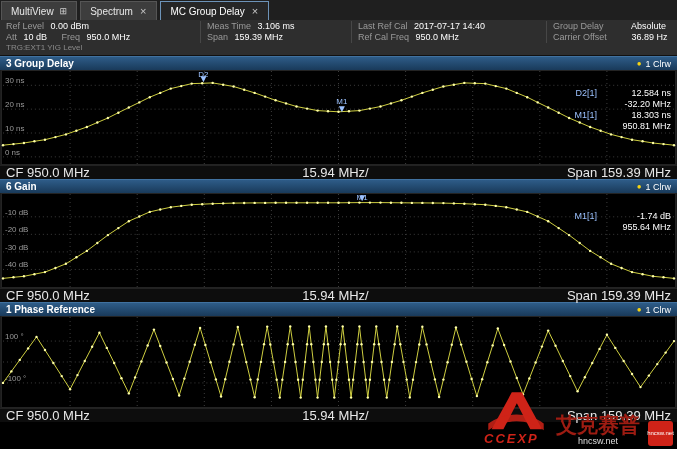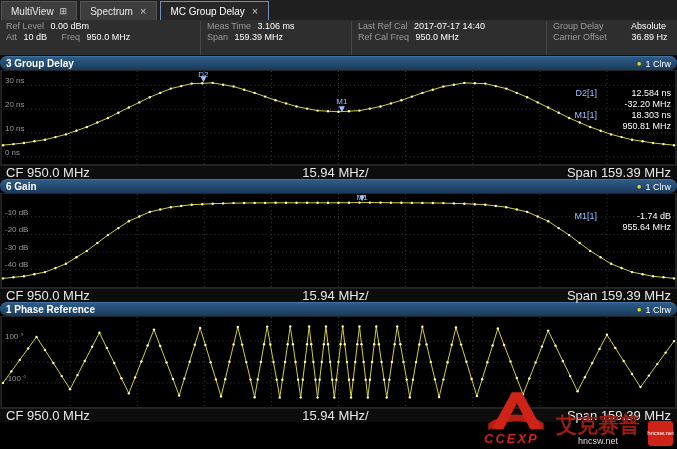"Ref Level 0.00 dBm" .header { flex-direction: row -> column }
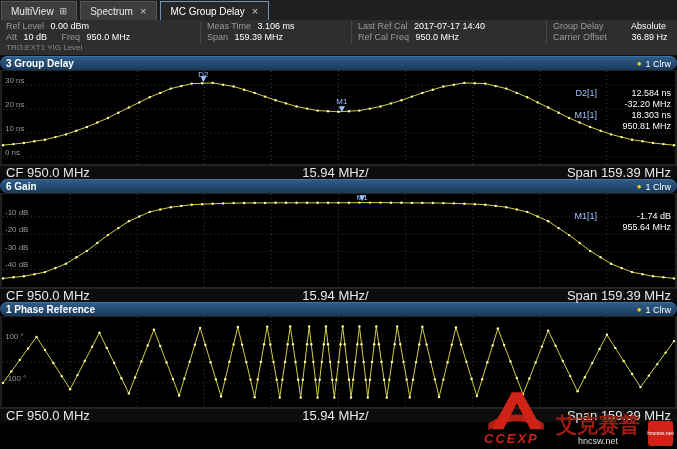"3 Group Delay" .ptitle { border-radius: 7px -> none }
